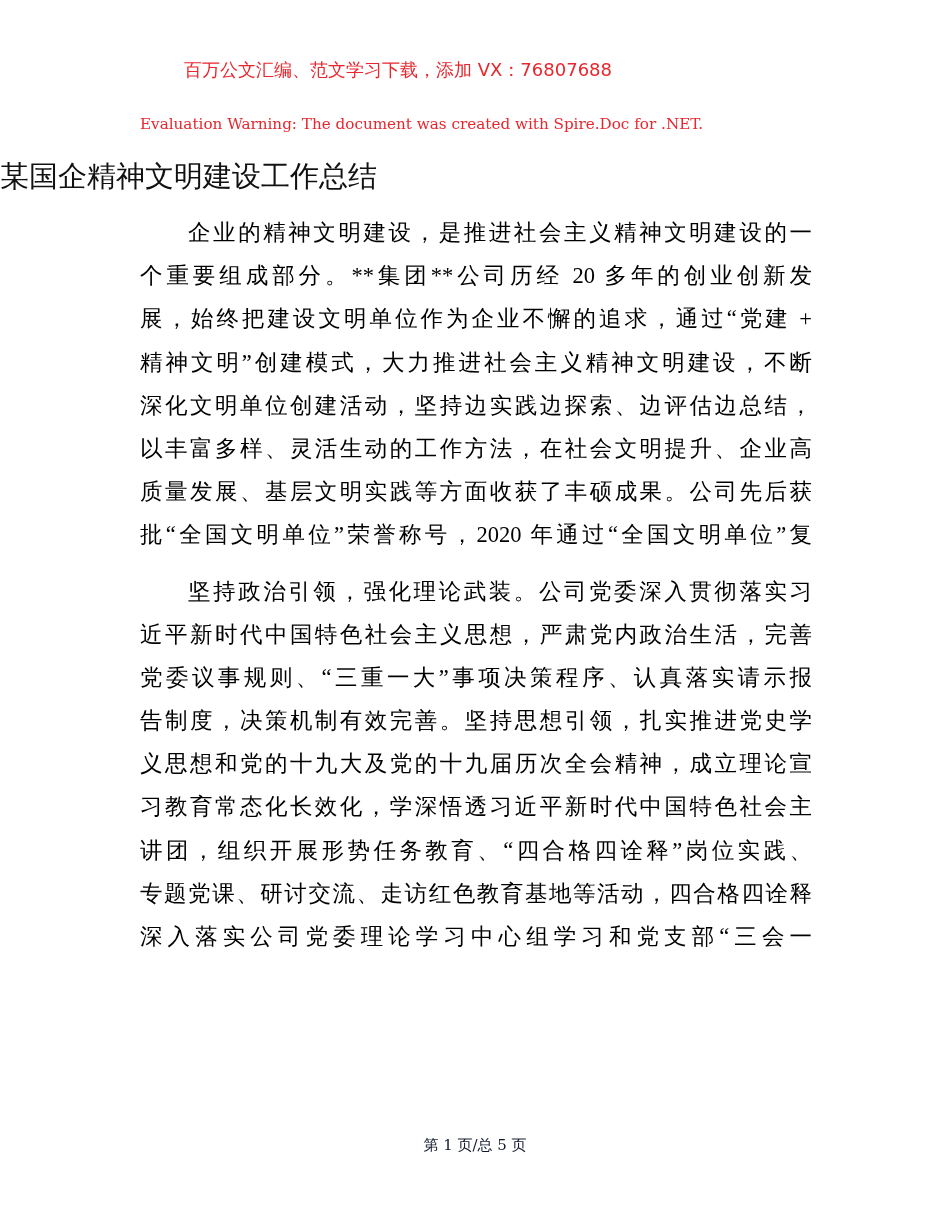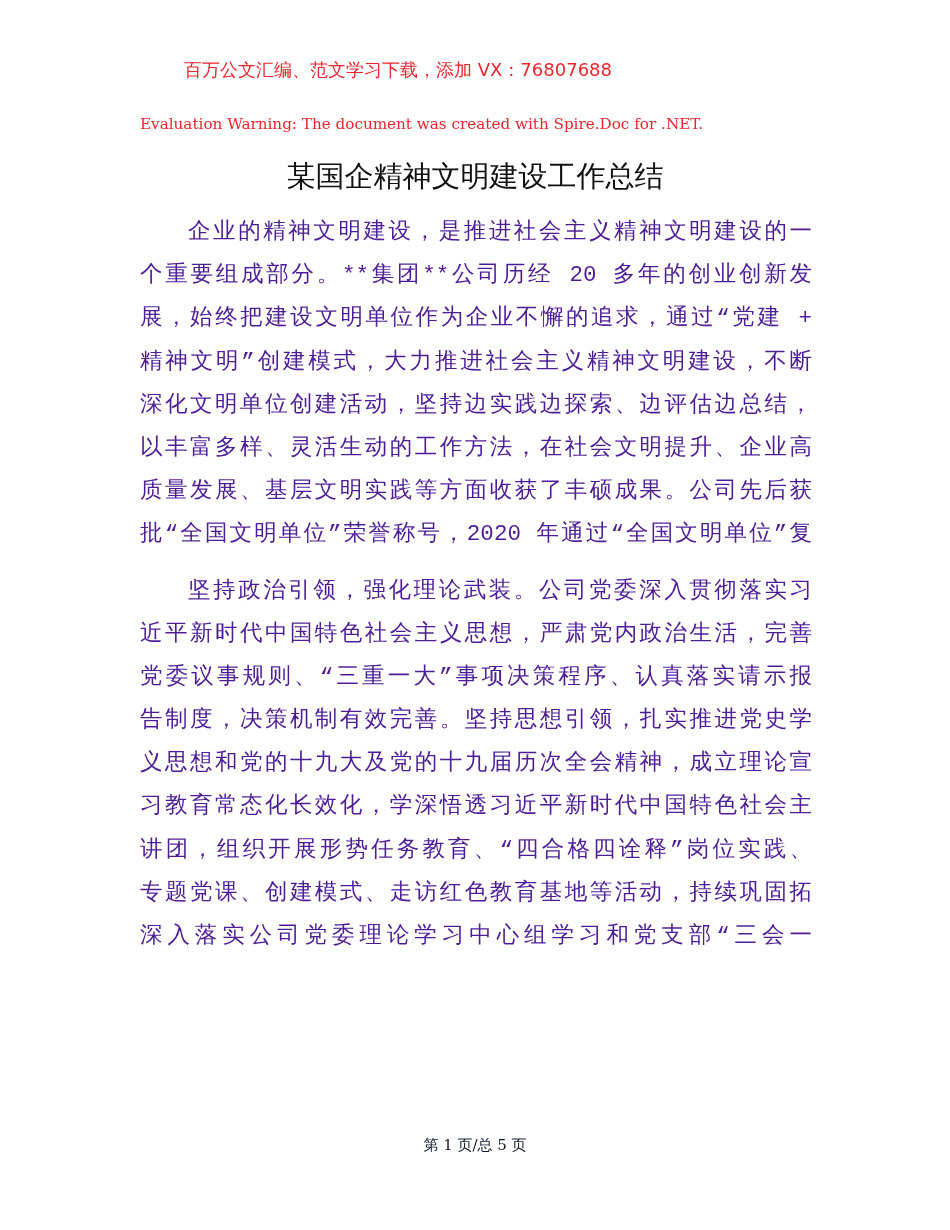"某国企精神文明建设工作总结" .title { text-align: center -> left }
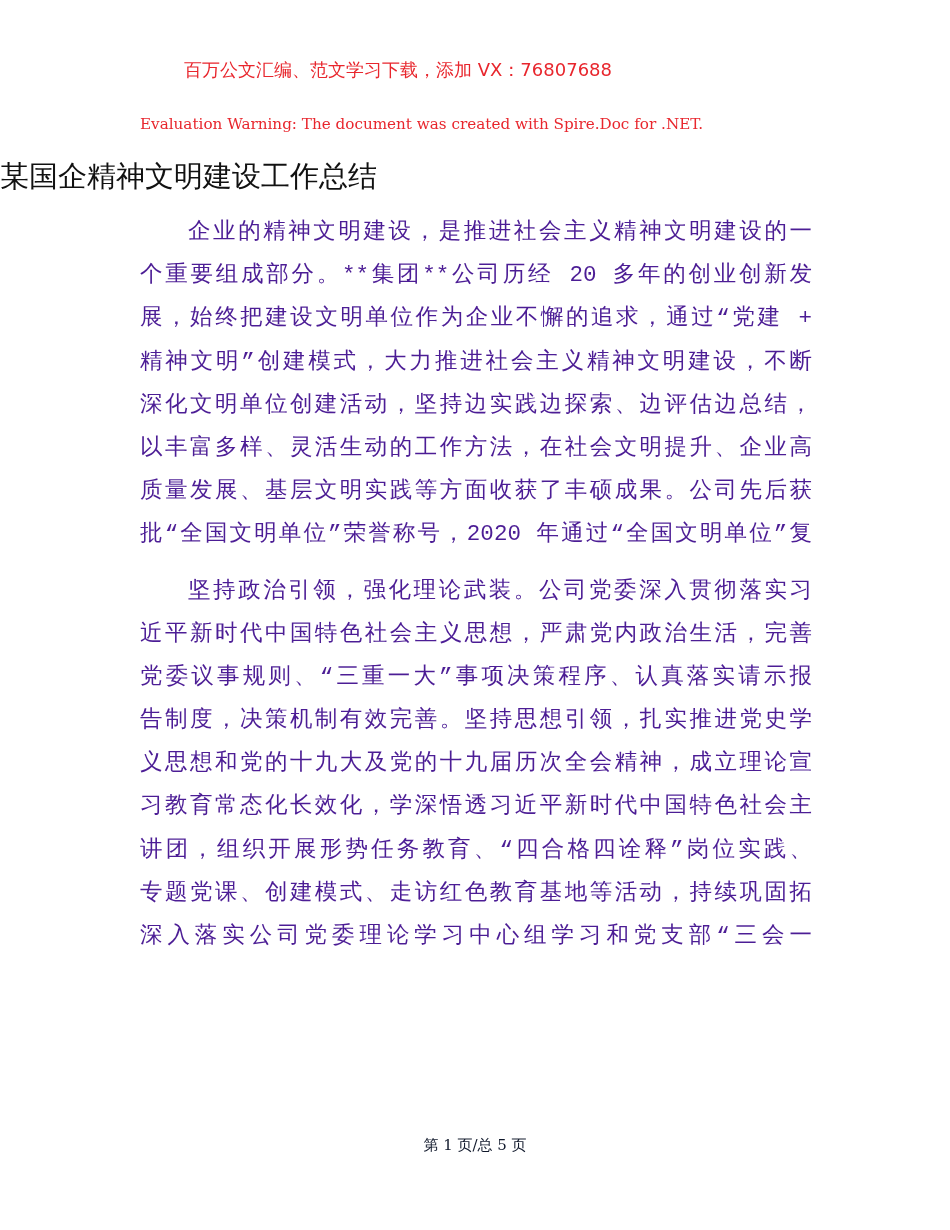"企业的精神文明建设，是推进社会主义精神文明建设的一" .body-text { color: #4c1d95 -> #000000; font-family: Liberation Mono, monospace -> Liberation Serif, serif }
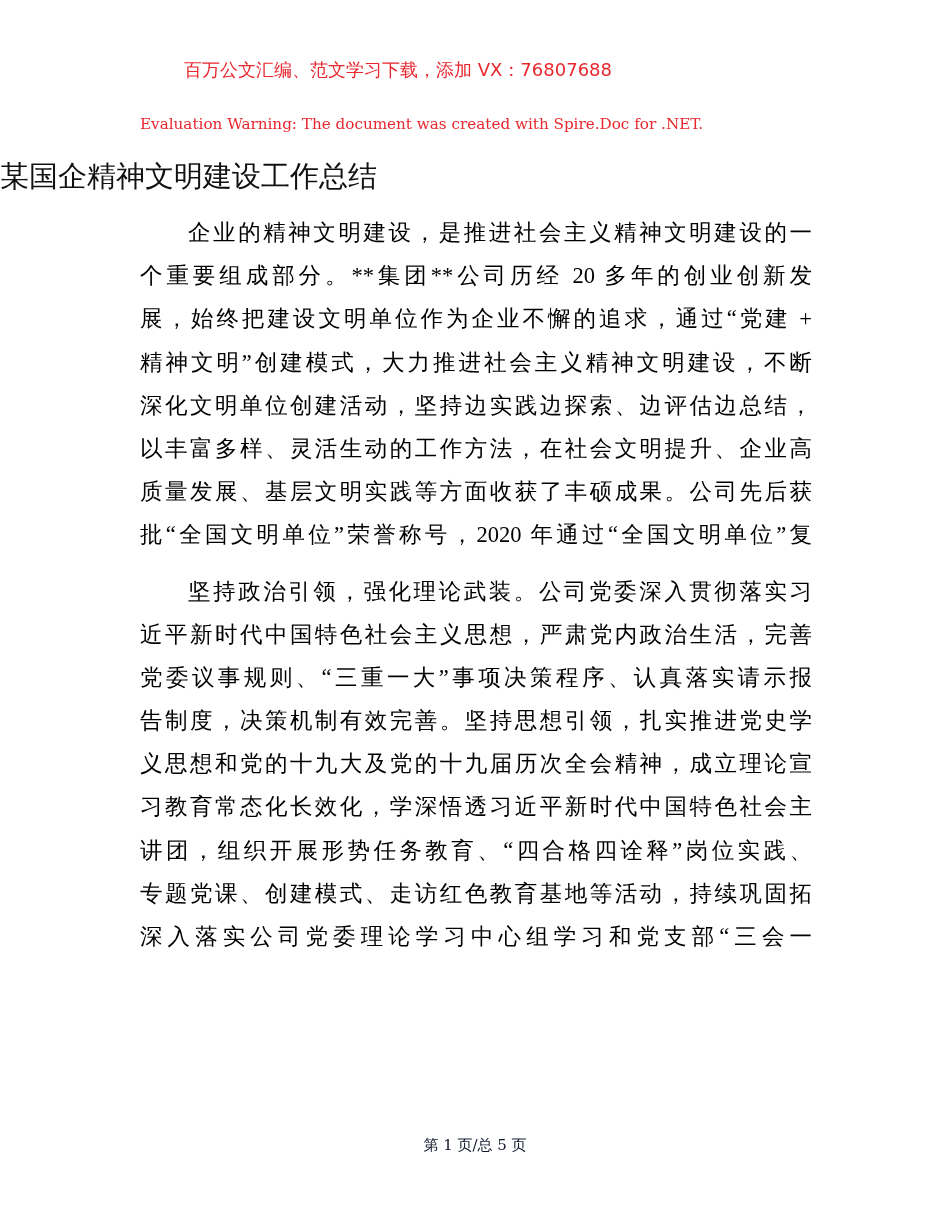"专题党课、创建模式、走访红色教育基地等活动，持续巩固拓" span.para-line { text: 创建模式、走访红色教育基地等活动，持续巩固拓 -> 研讨交流、走访红色教育基地等活动，四合格四诠释 }
